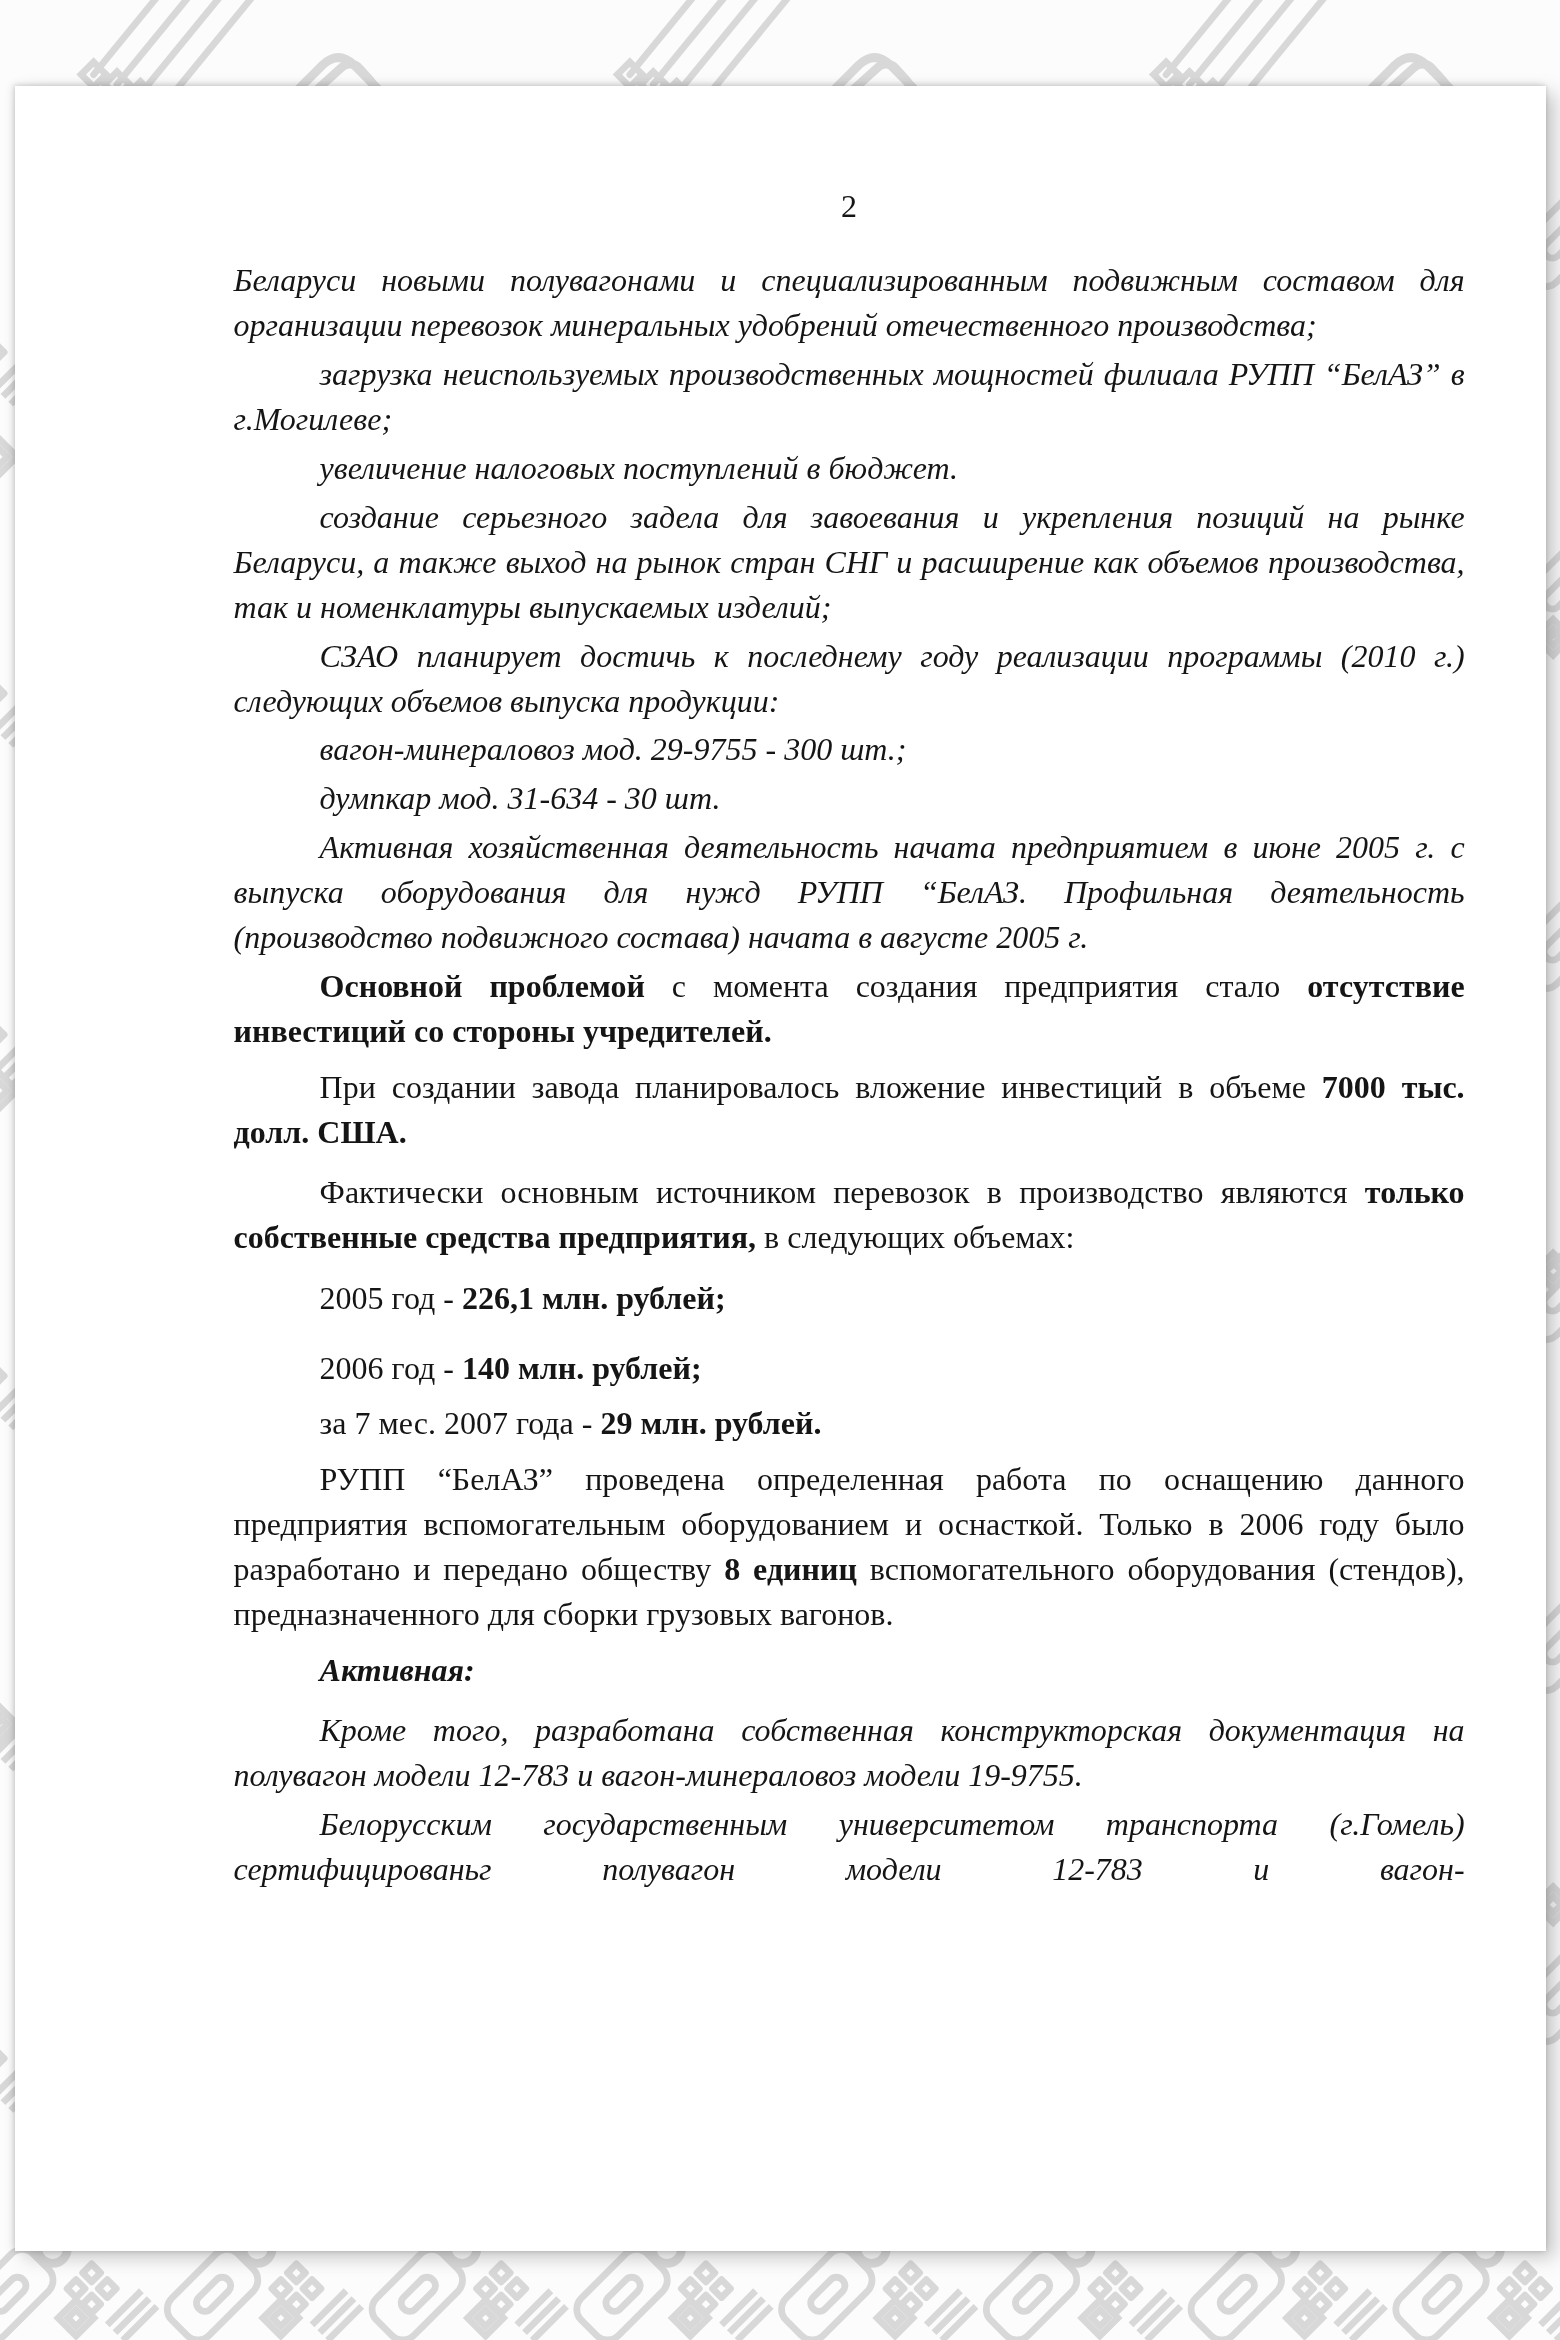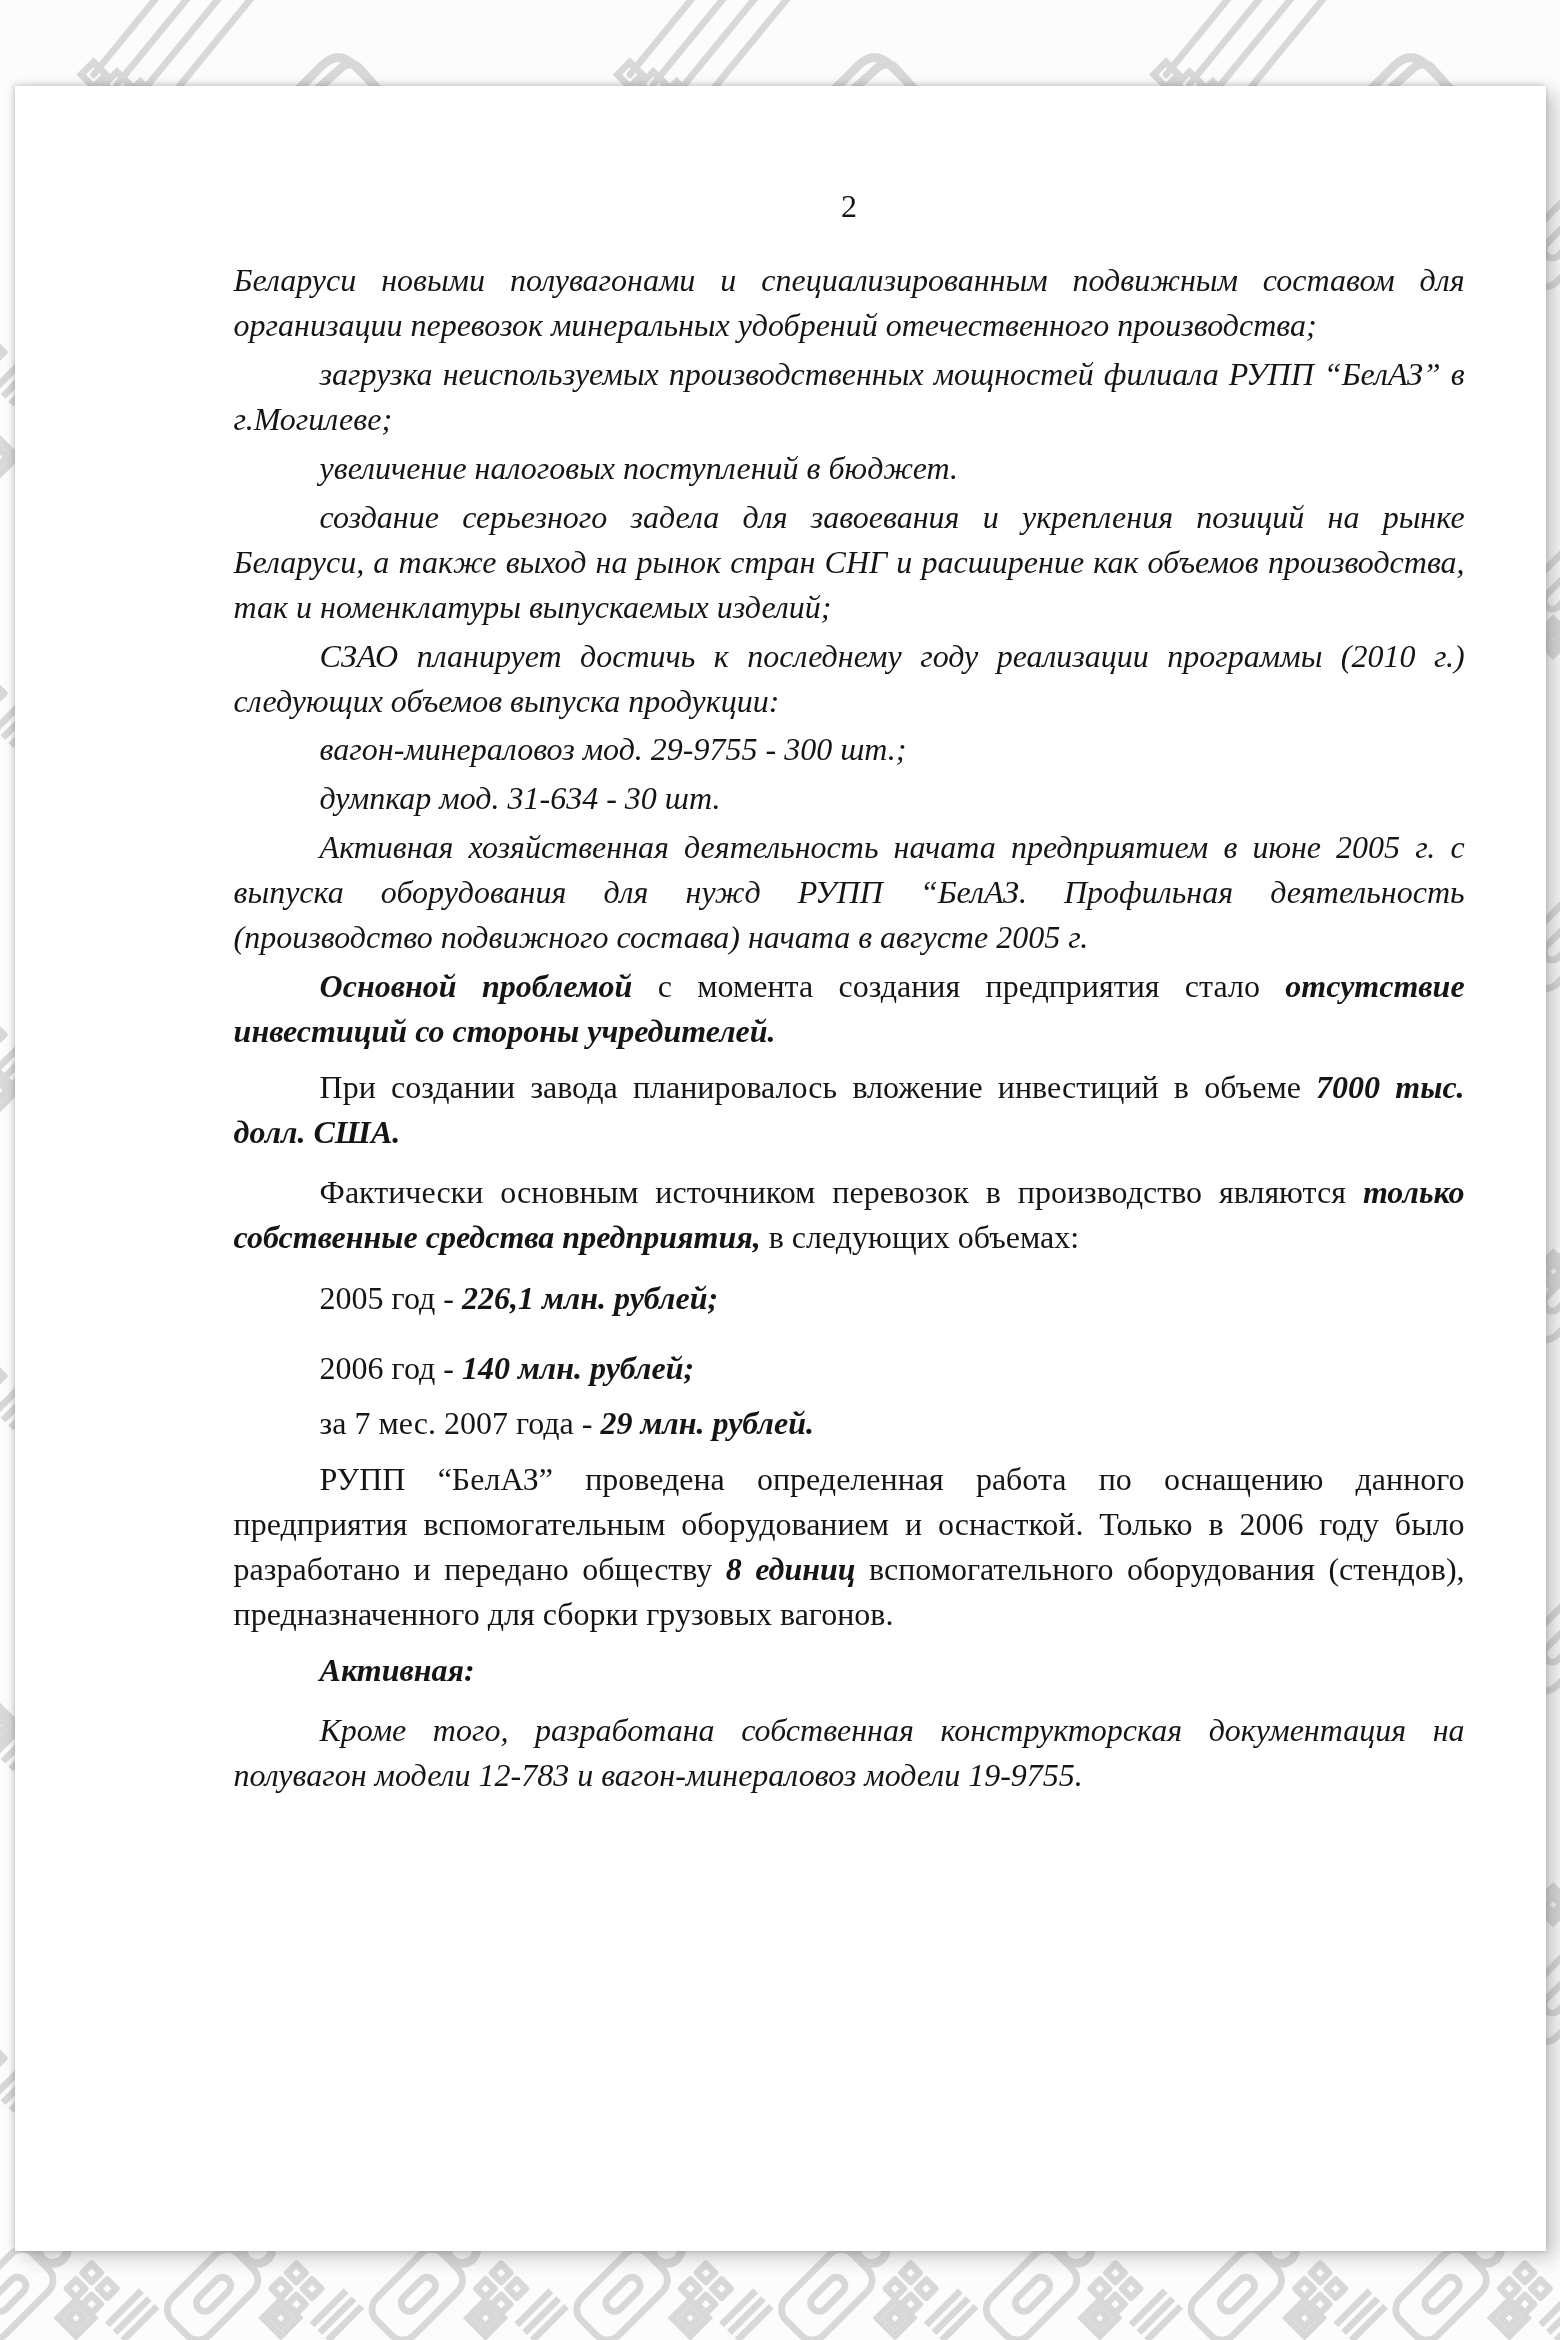"Основной проблемой" .b { font-style: italic -> none }
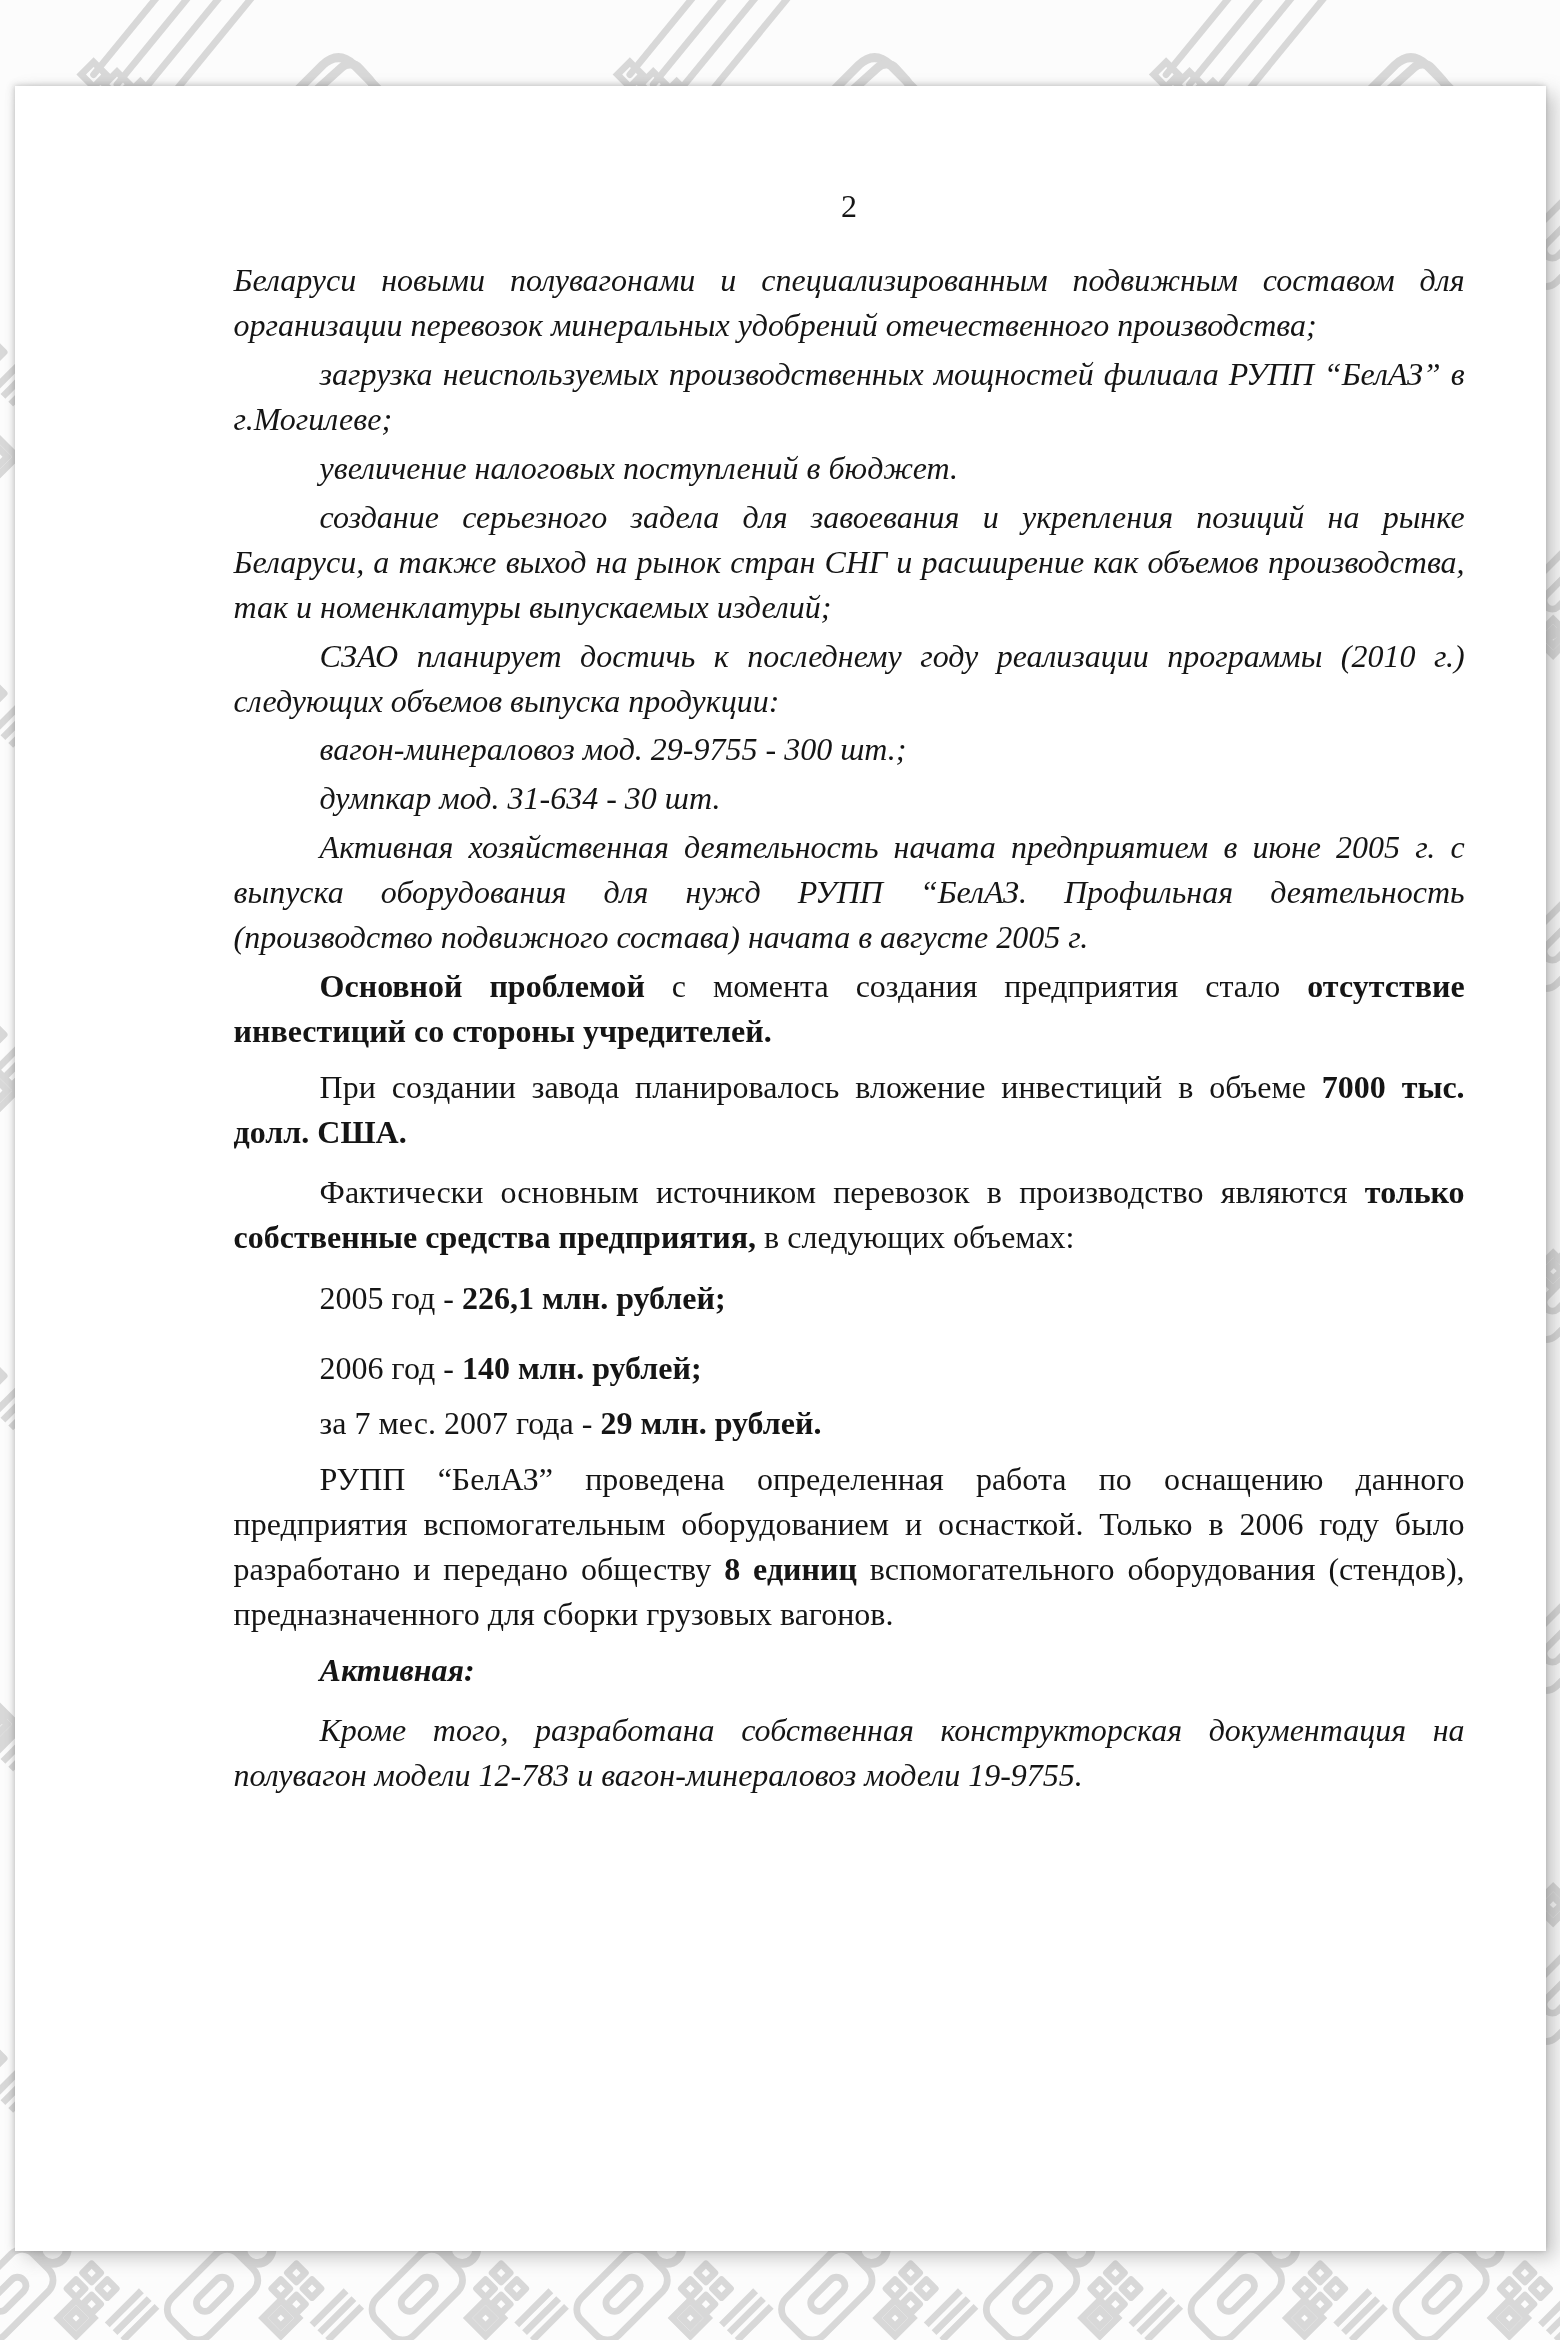"Белорусским государственным" p.para { html: none -> <p><span>Белорусским государственным университетом транспорта (г.Гомель) сертифицированьг полувагон модели 12-783 и вагон-</span></p> }
